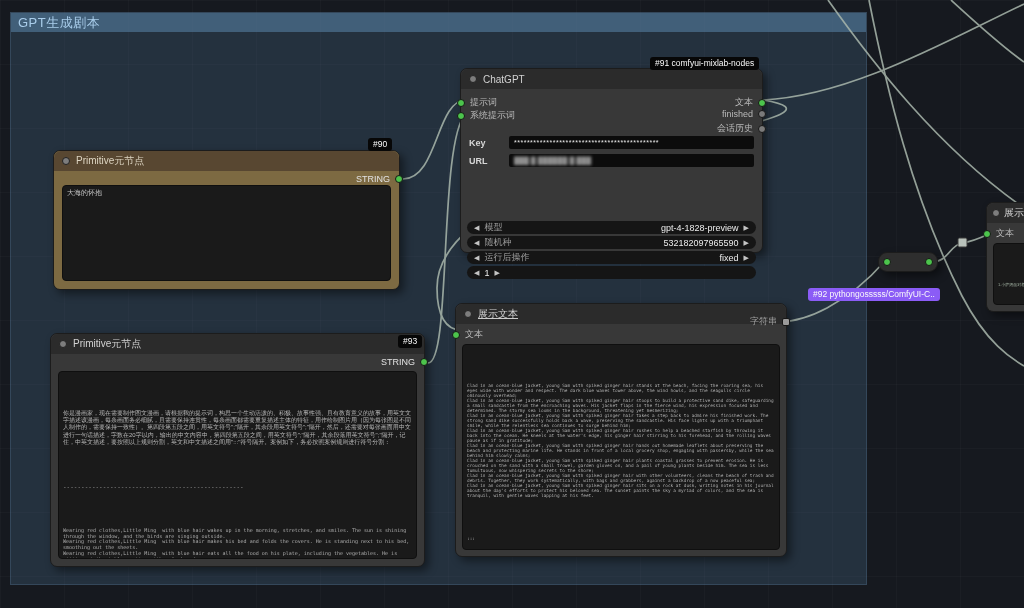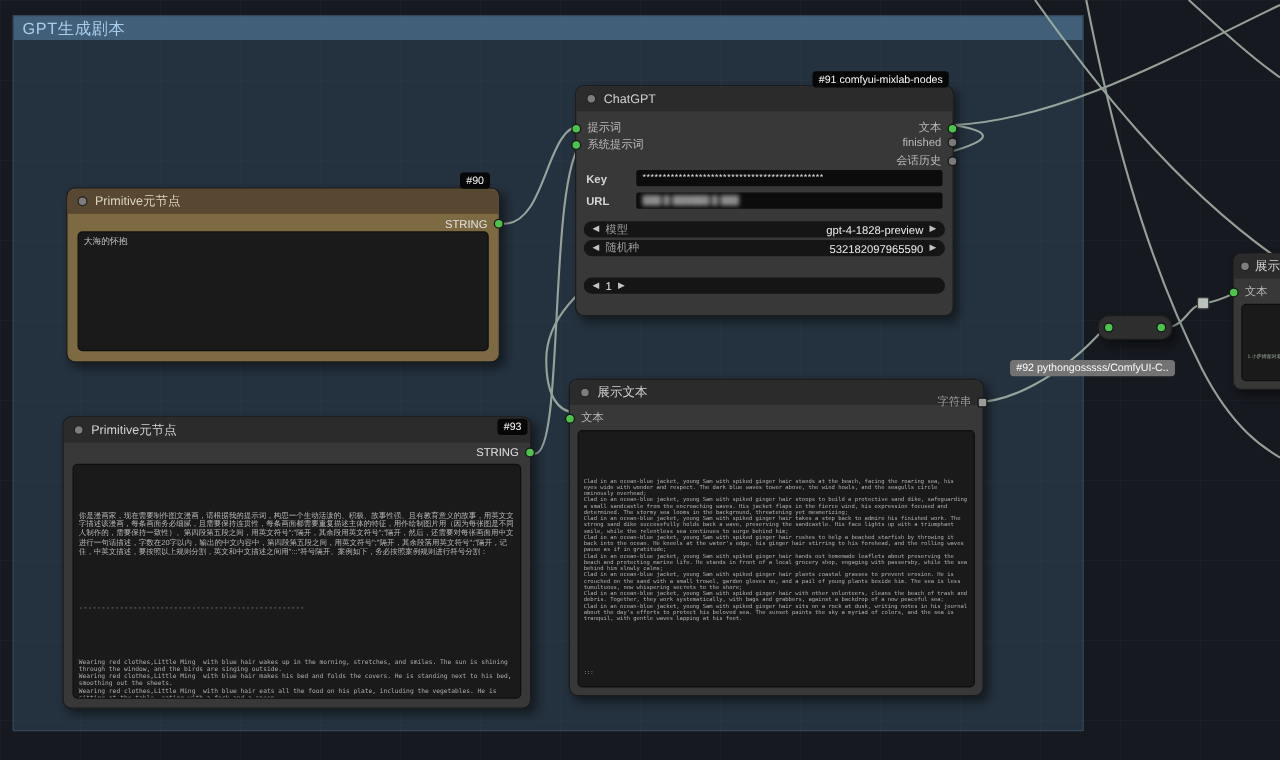"模型" .widget { margin-top: none -> 44px }
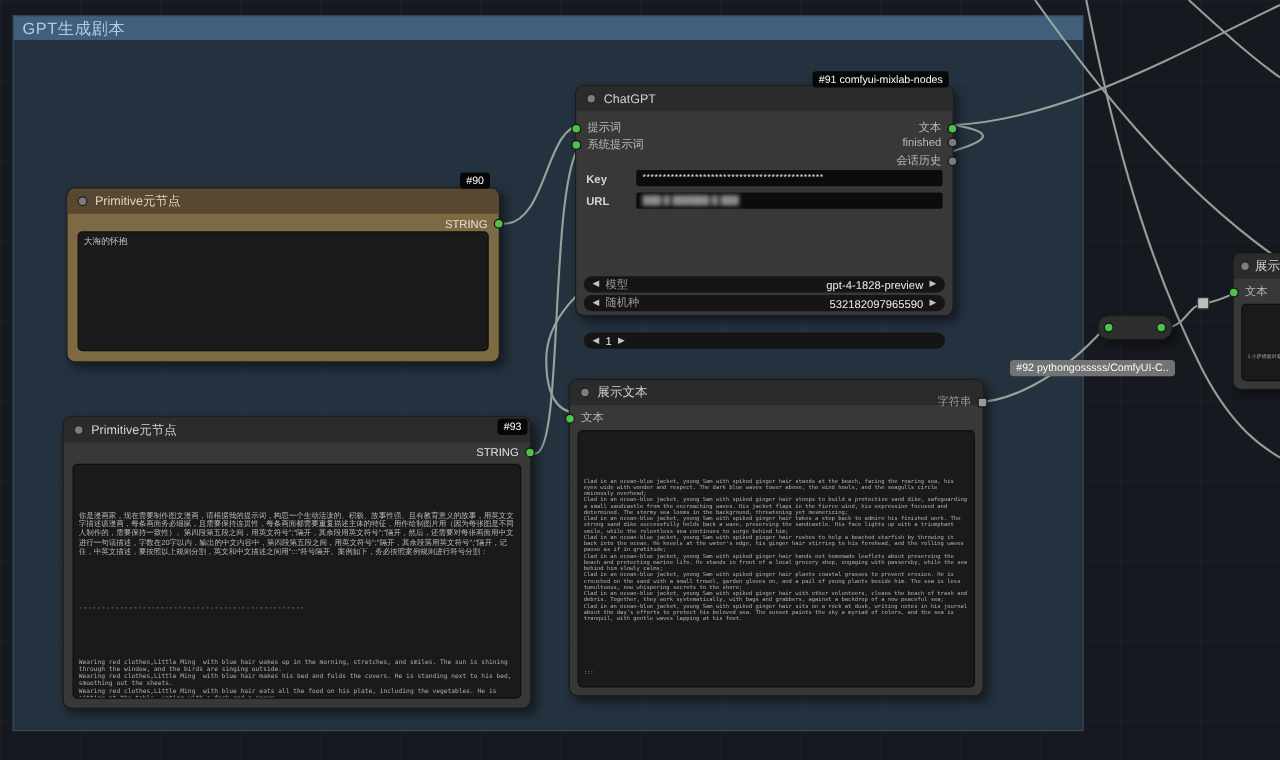"运行后操作" div.widget { html: none -> <div> <span>◀</span> <span>运行后操作</span> <span>fixed</span> <span>▶</span> </div> }
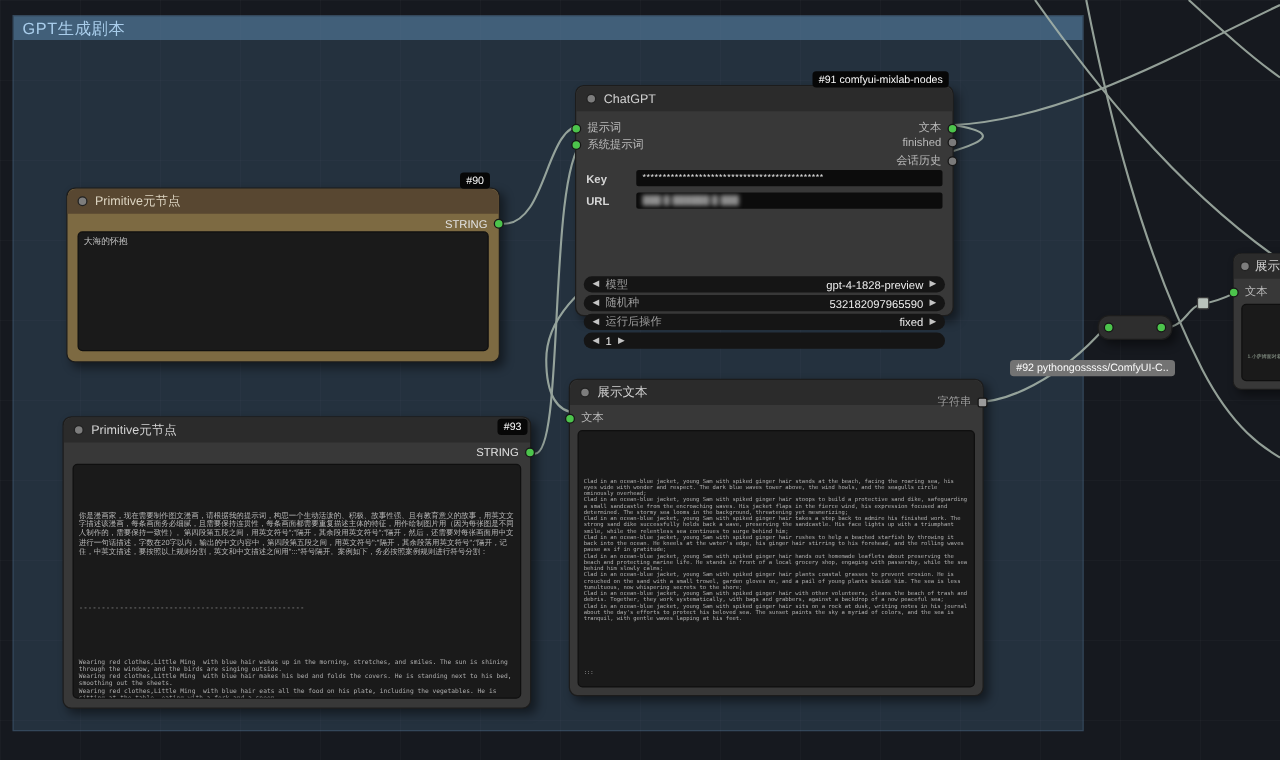"#92 pythongosssss/ComfyUI-C.." .badge.green { background: #737373 -> #8b5cf6 }
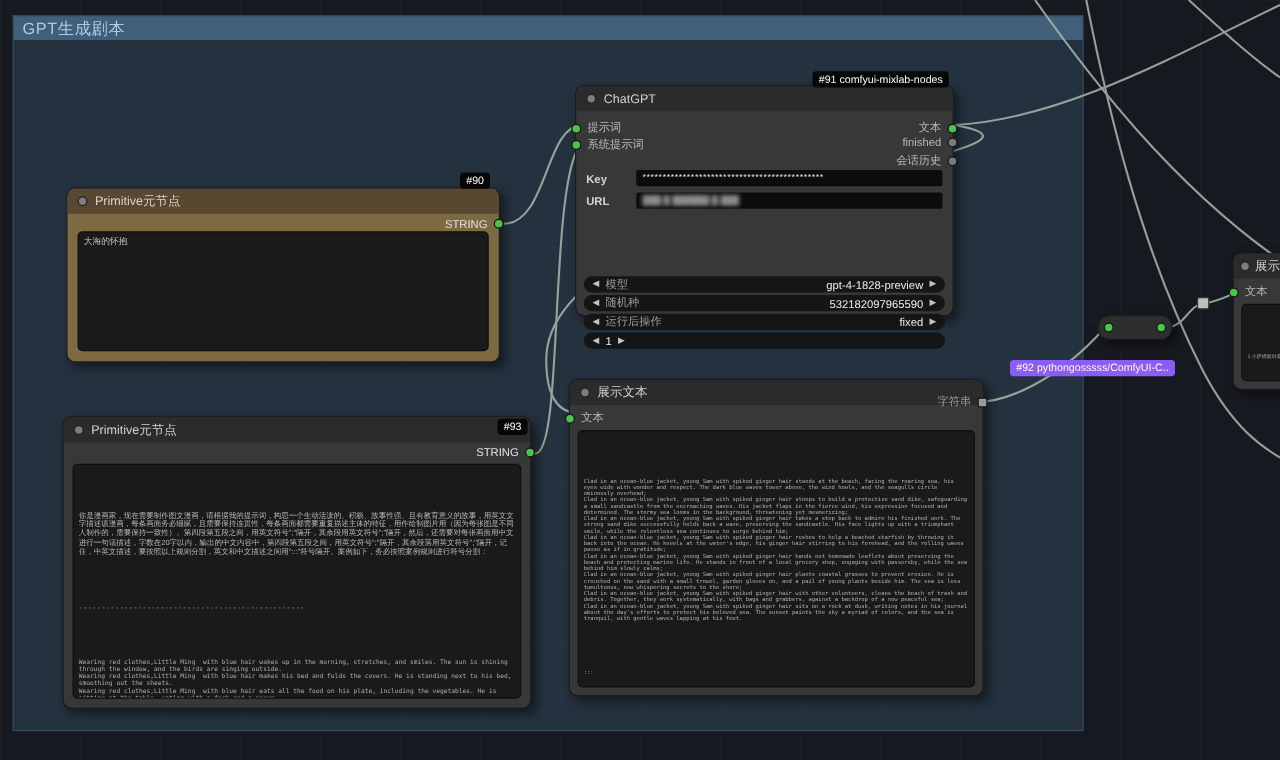"展示文本" div.node { text-decoration: none -> underline }
